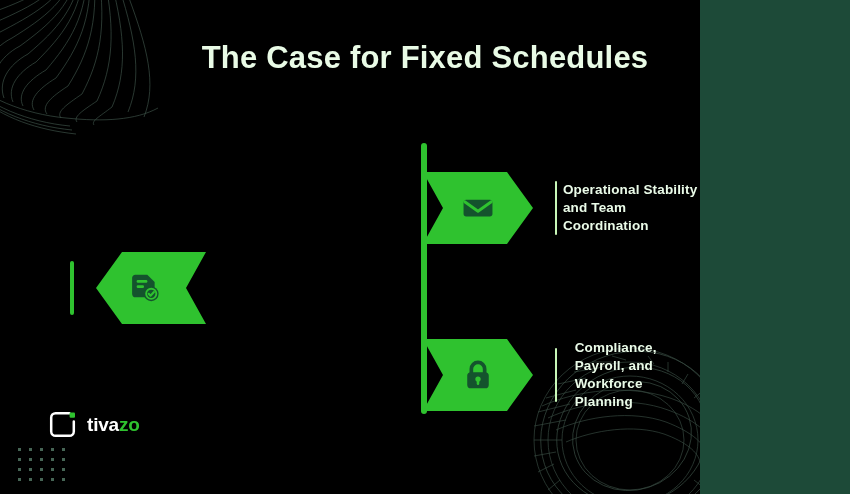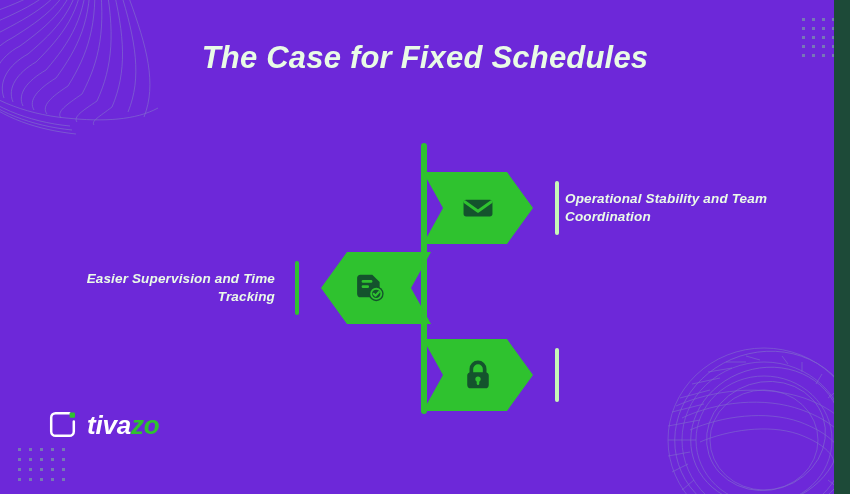"The Case for Fixed Schedules" #stage { background: #6d28d9 -> #000000; font-style: italic -> none; width: 834px -> 700px }
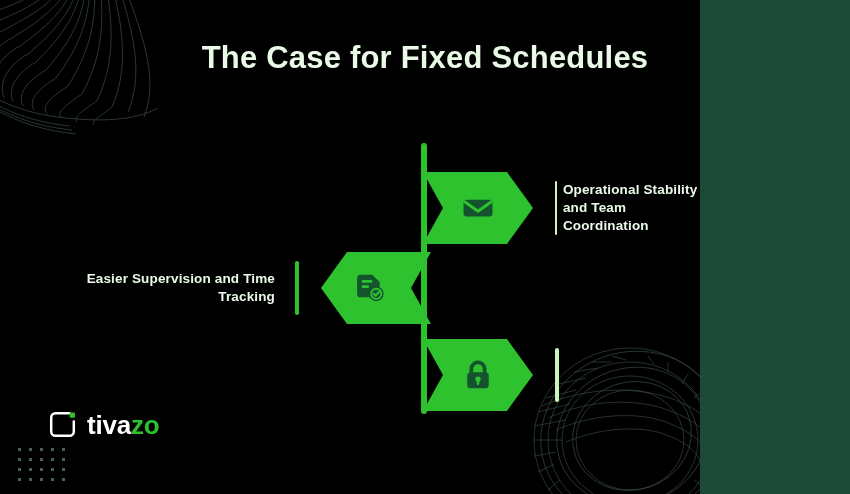"Easier Supervision and Time Tracking" div.txt { html: <div>Easier Supervision and Time Tracking</div> -> none }
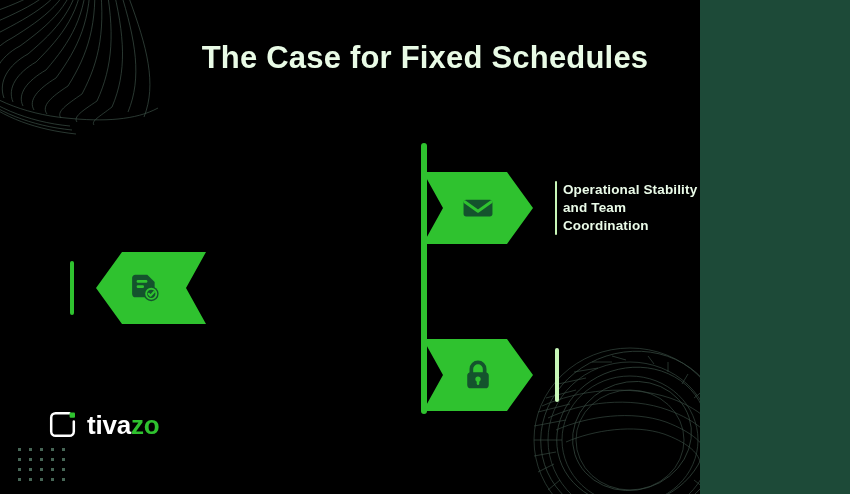"Compliance, Payroll, and Workforce" div.txt { html: none -> <div>Compliance, Payroll, and Workforce Planning</div> }
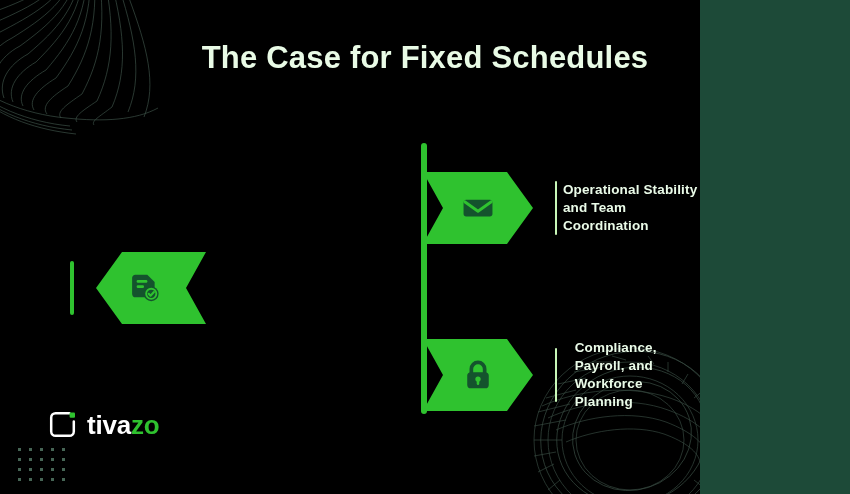"tiva" #logo-text { font-size: 26px -> 19px }
